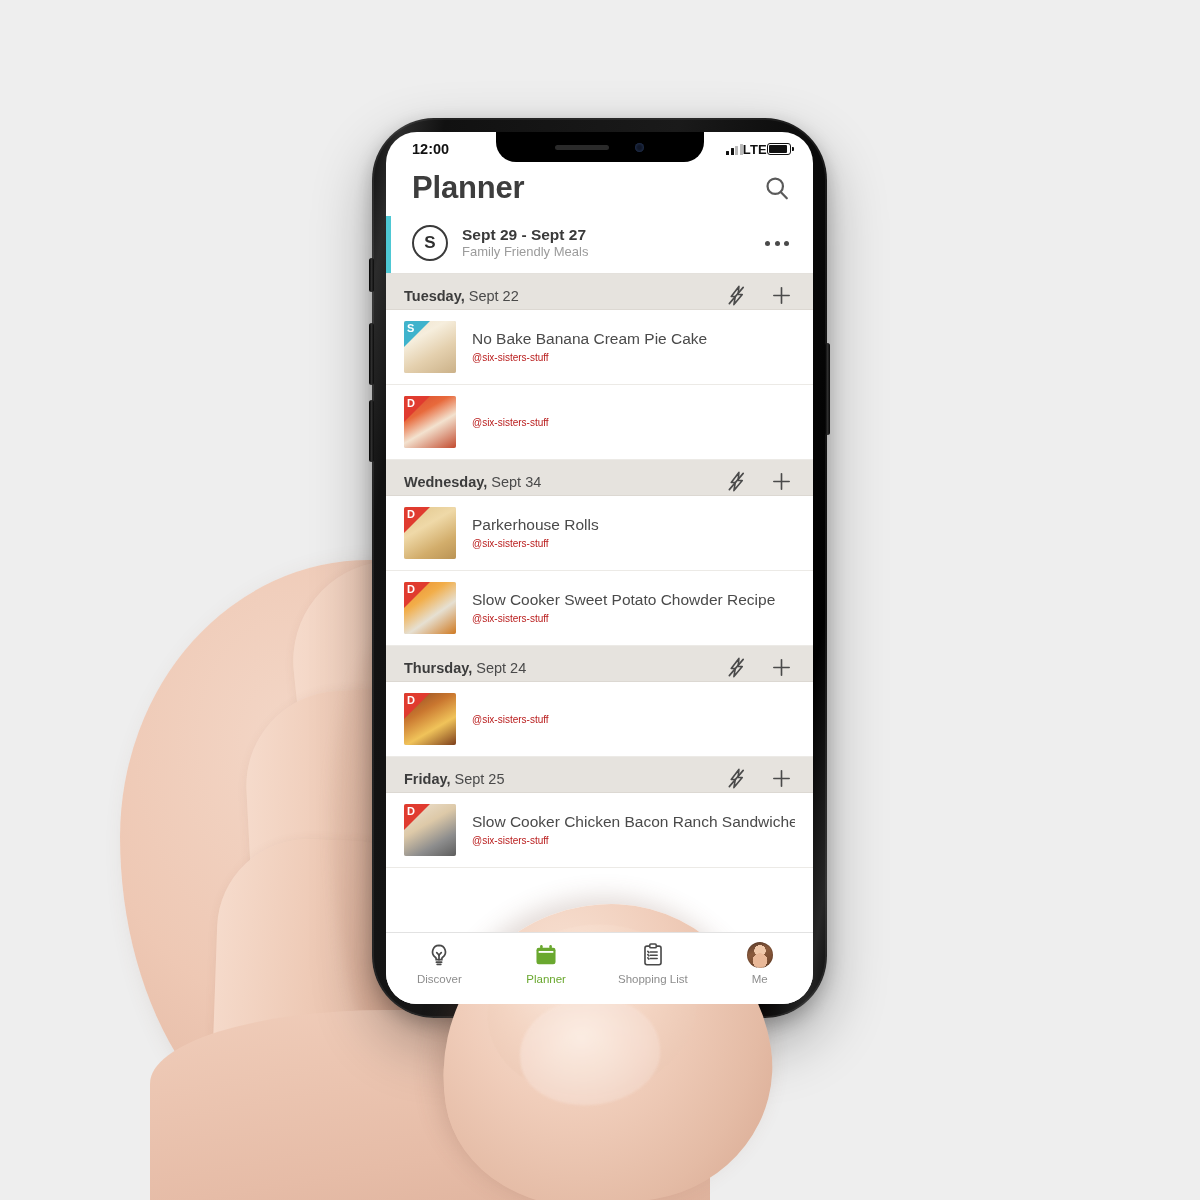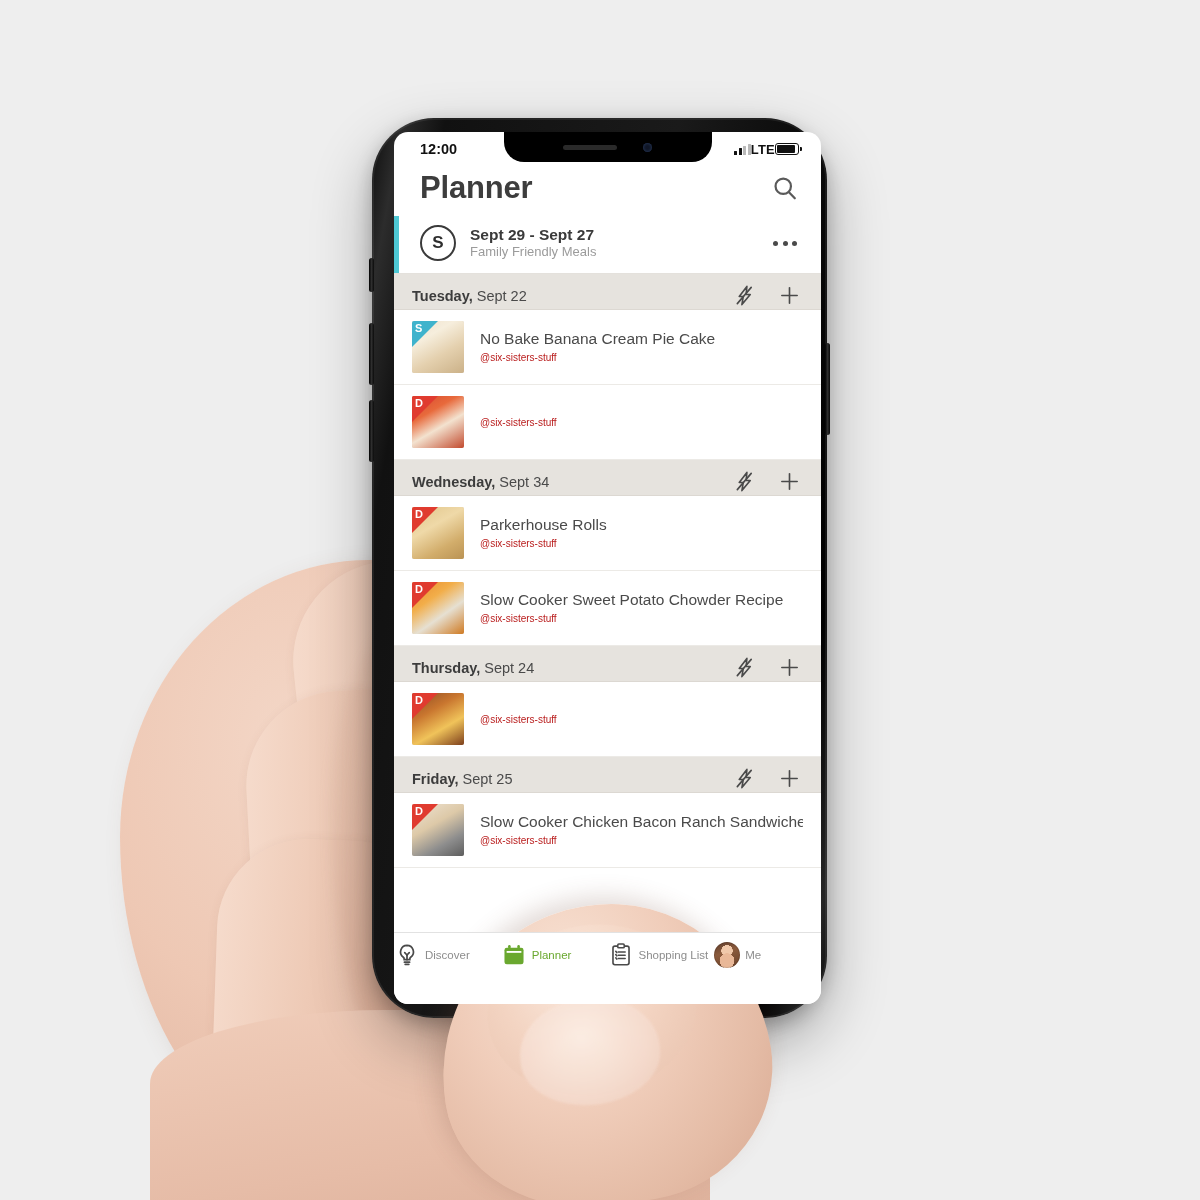"12:00" .phone-inner { border-radius: 14px -> 31px; margin-left: 8px -> none }
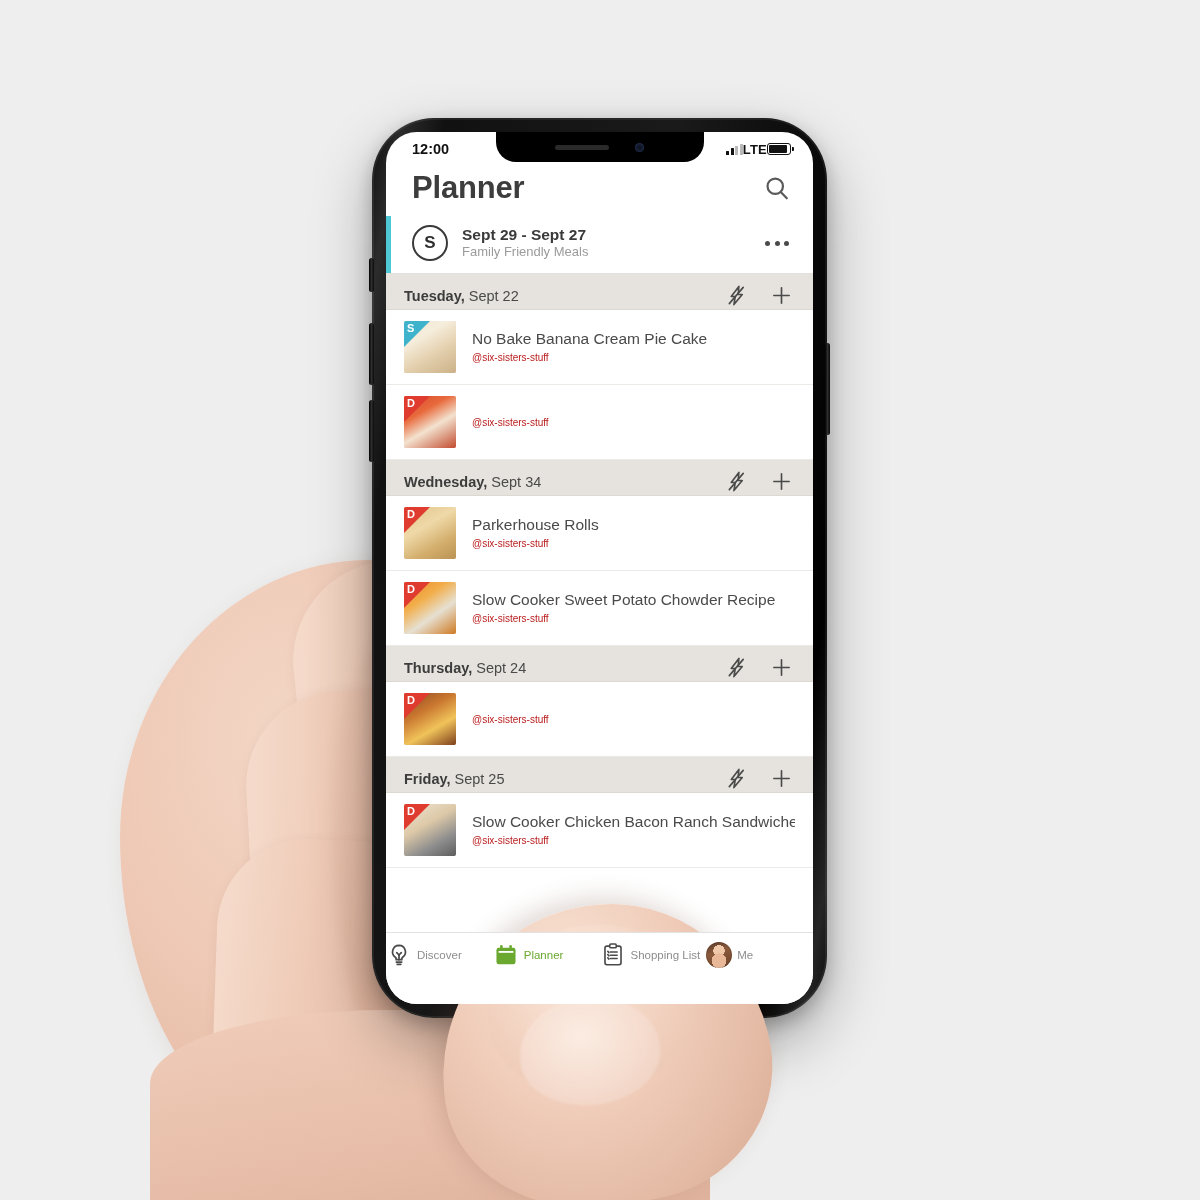"Discover" .tab { flex-direction: row -> column }
